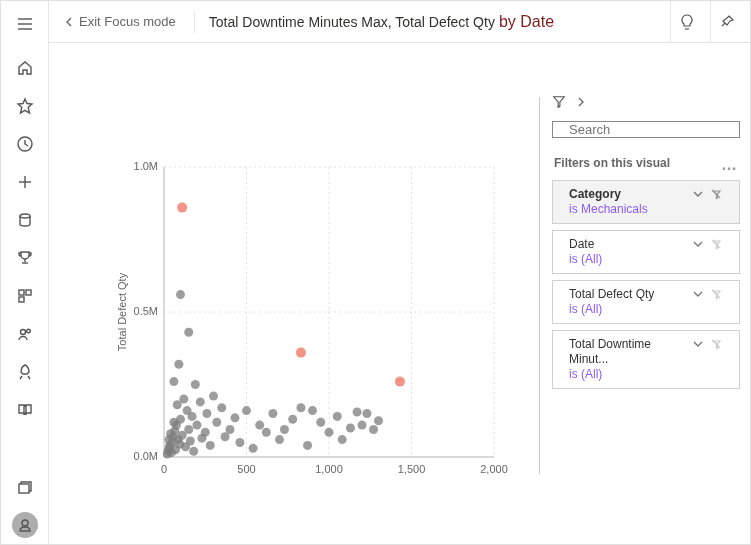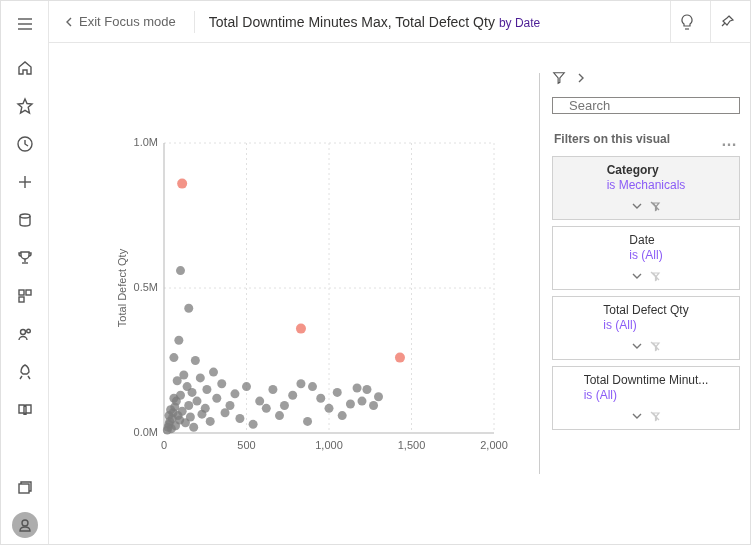"Exit Focus mode" .main { gap: none -> 24px }
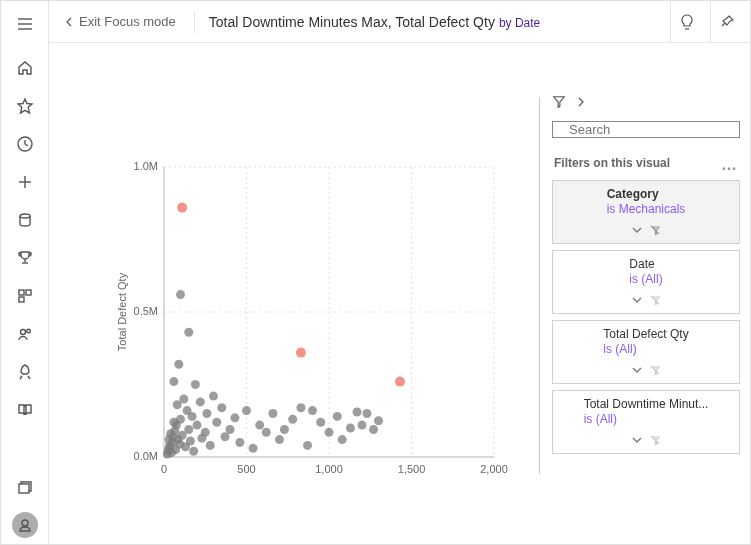"by Date" .title-secondary { color: #4c1d95 -> #7f1d1d; font-size: 12px -> 16px }
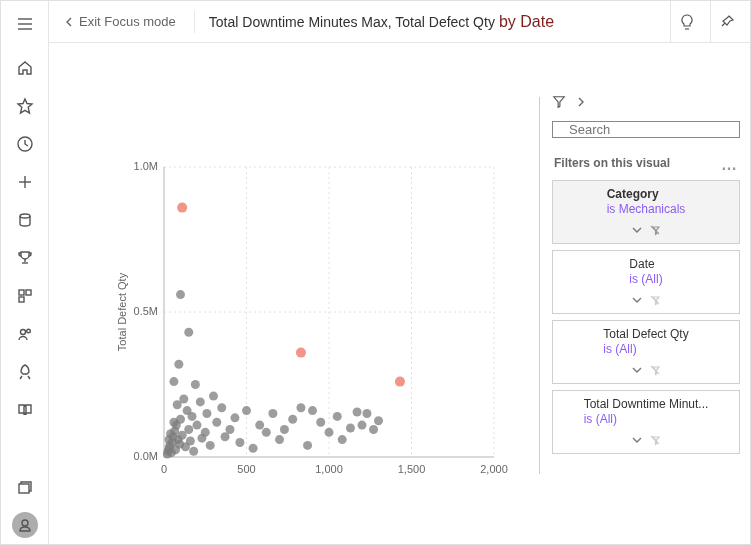"Category" .filter-card { align-items: center -> flex-start; flex-direction: column -> none; padding: 6px 8px -> 6px 16px }
